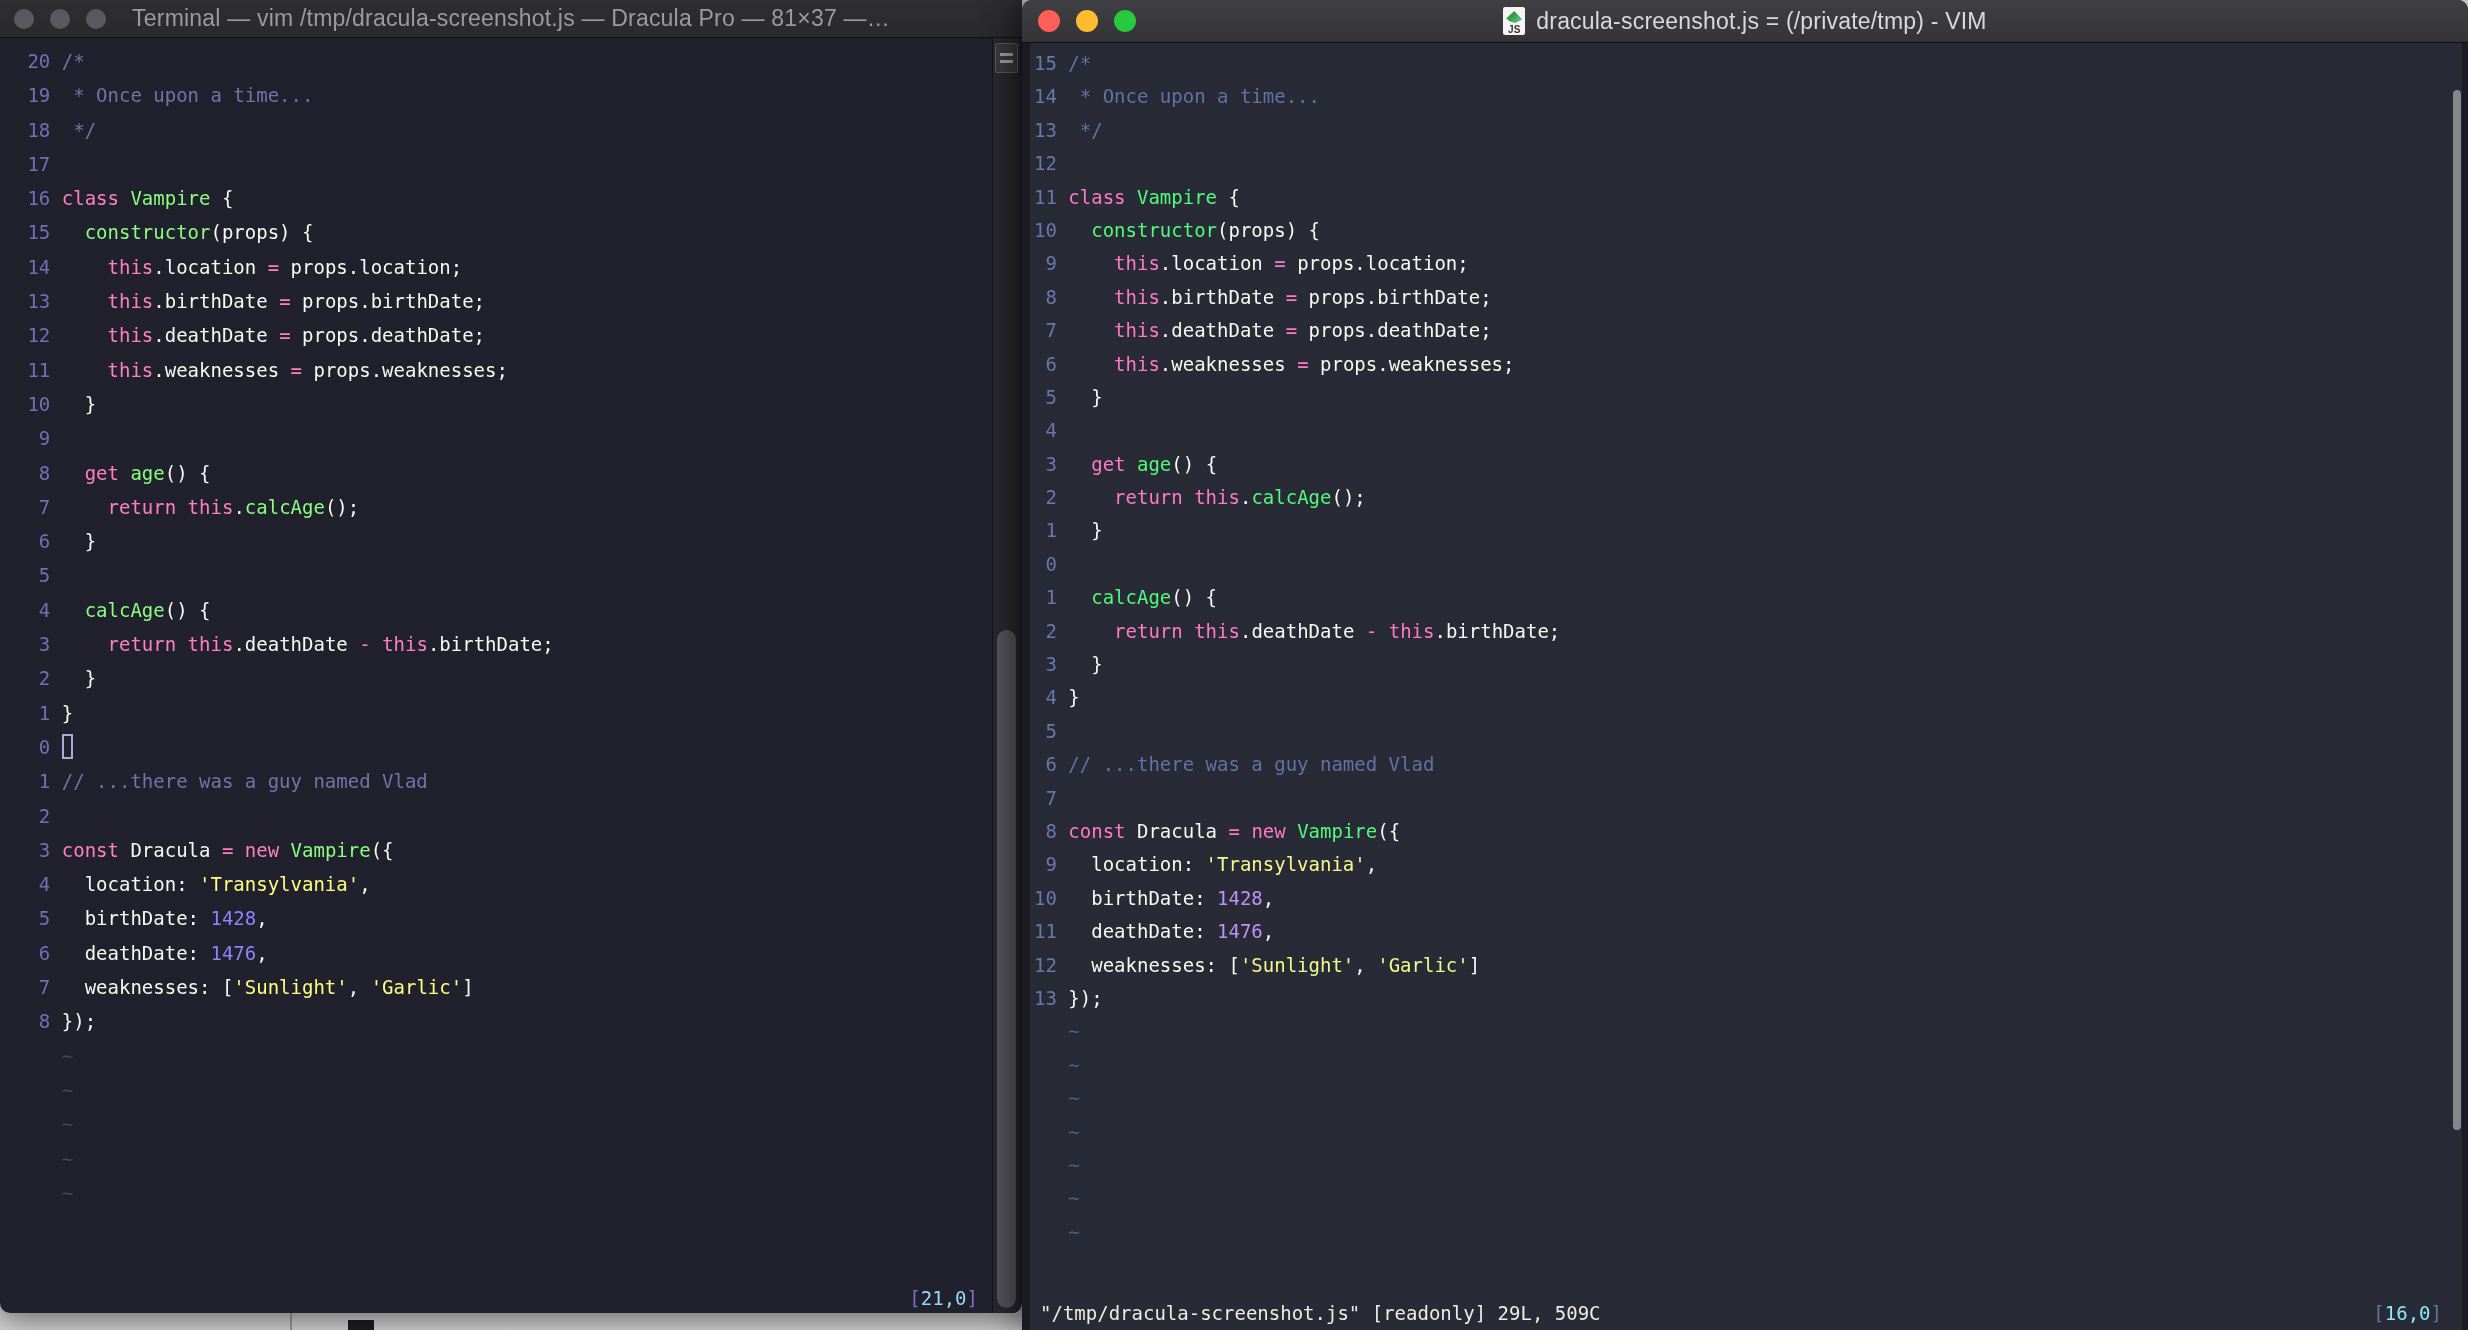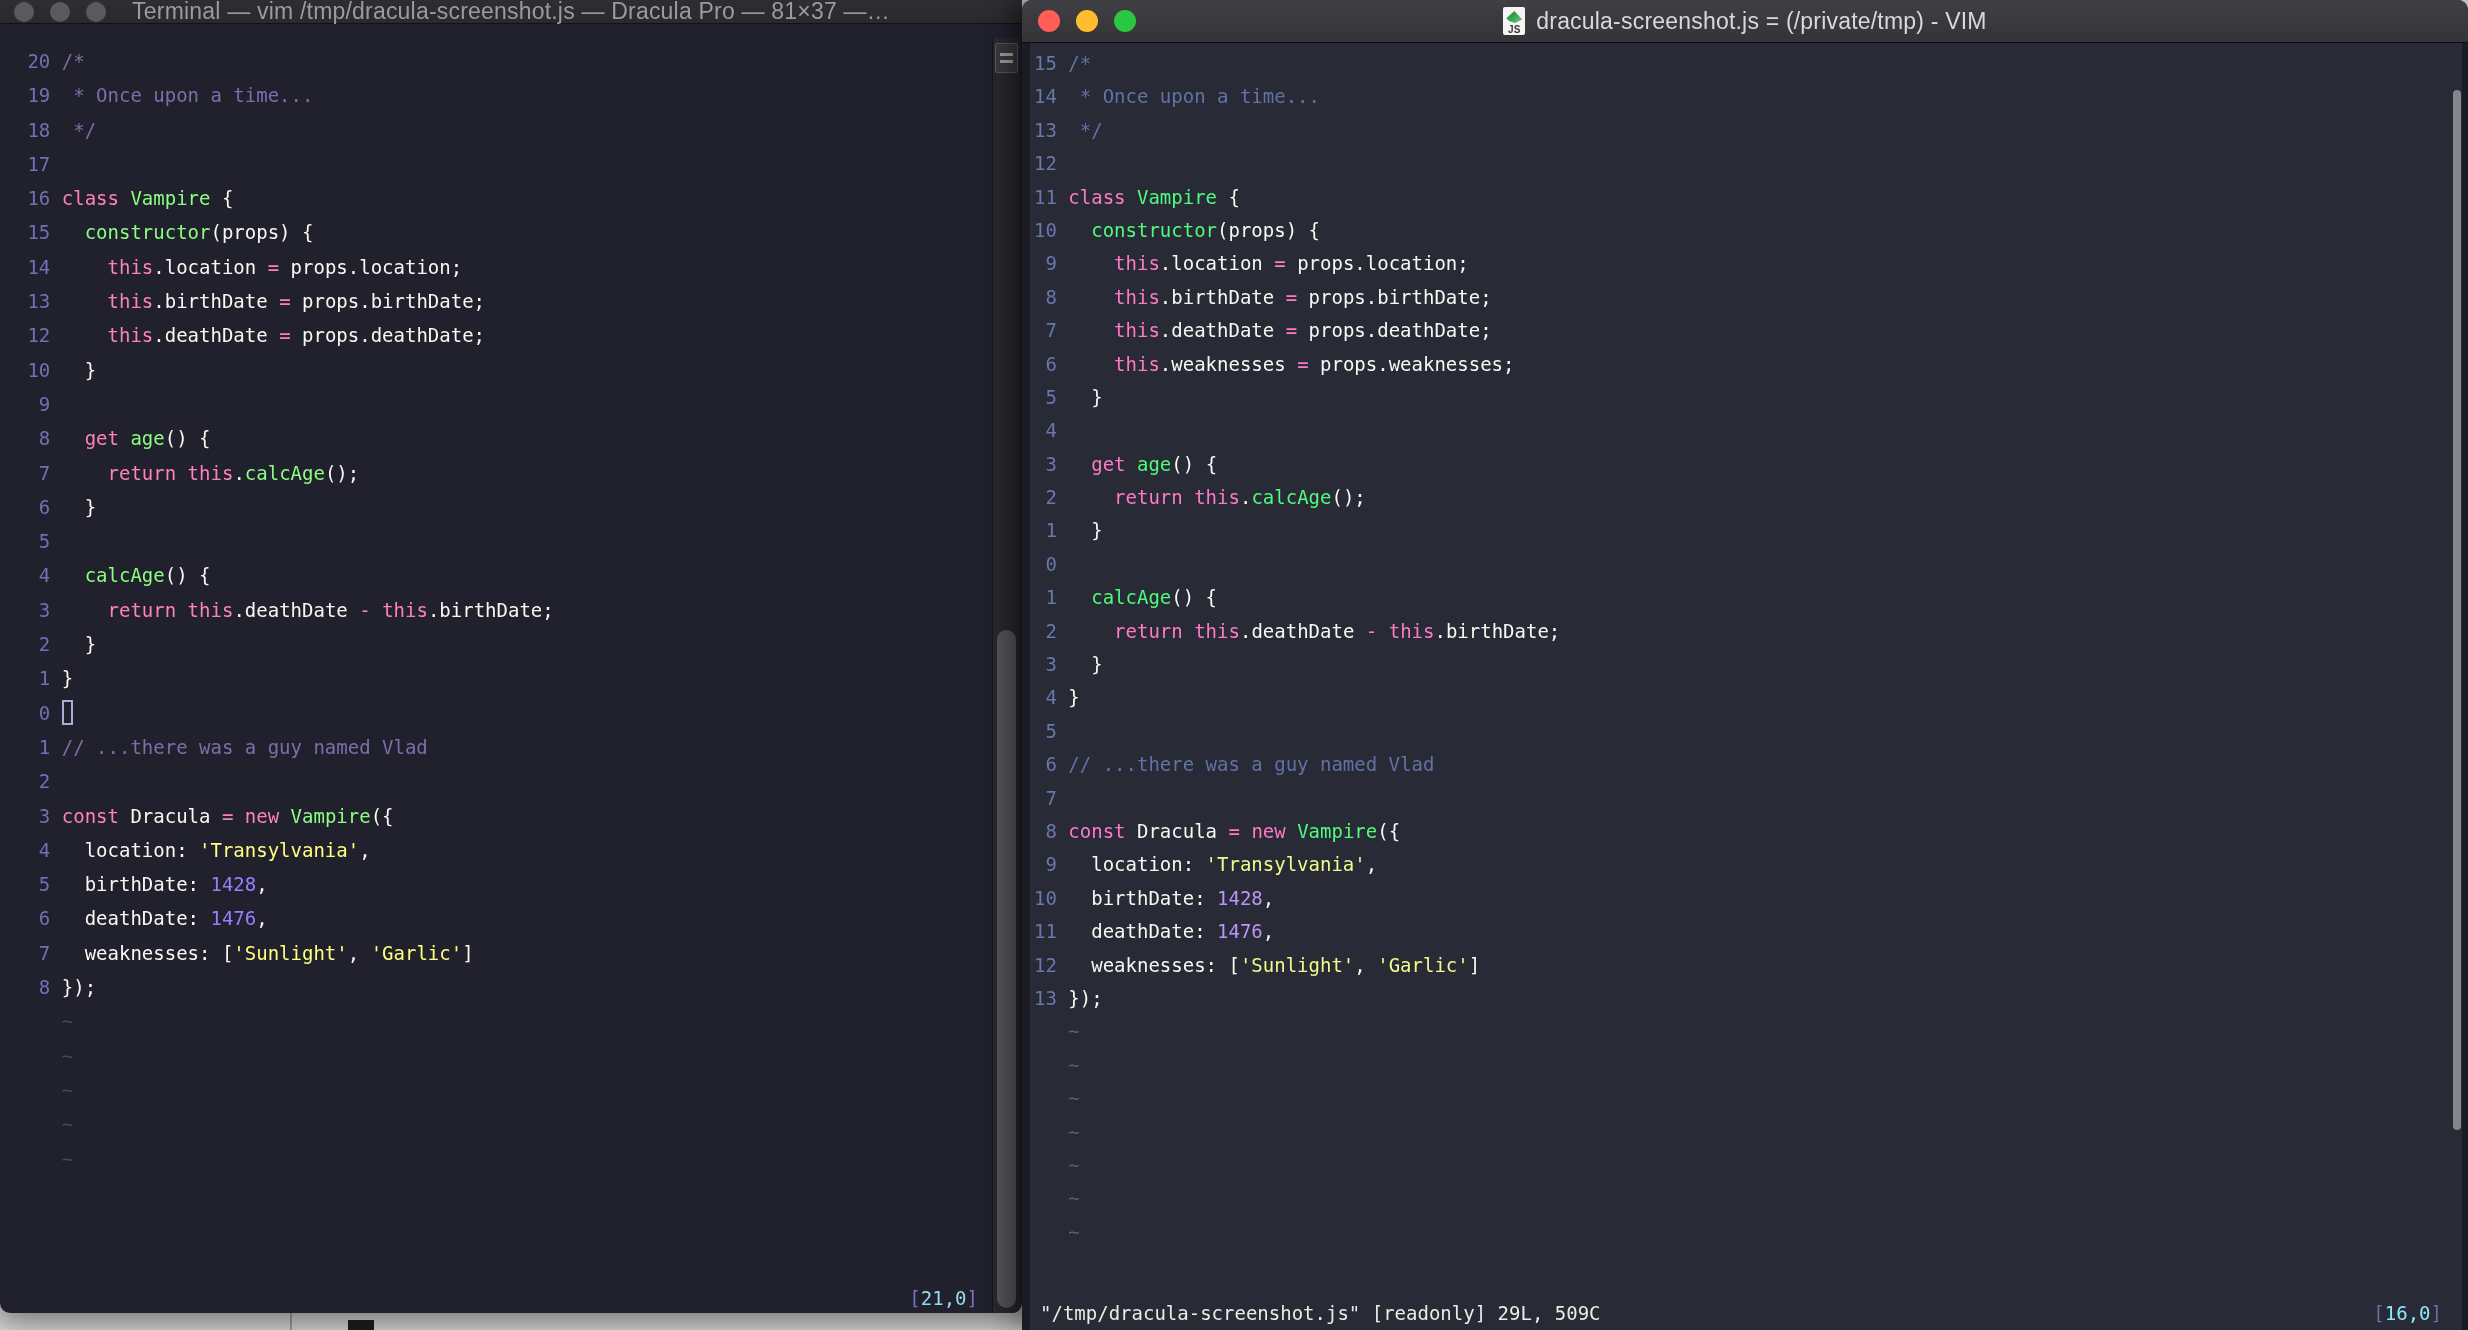"Terminal — vim" .win-left .titlebar { height: 24px -> 38px }
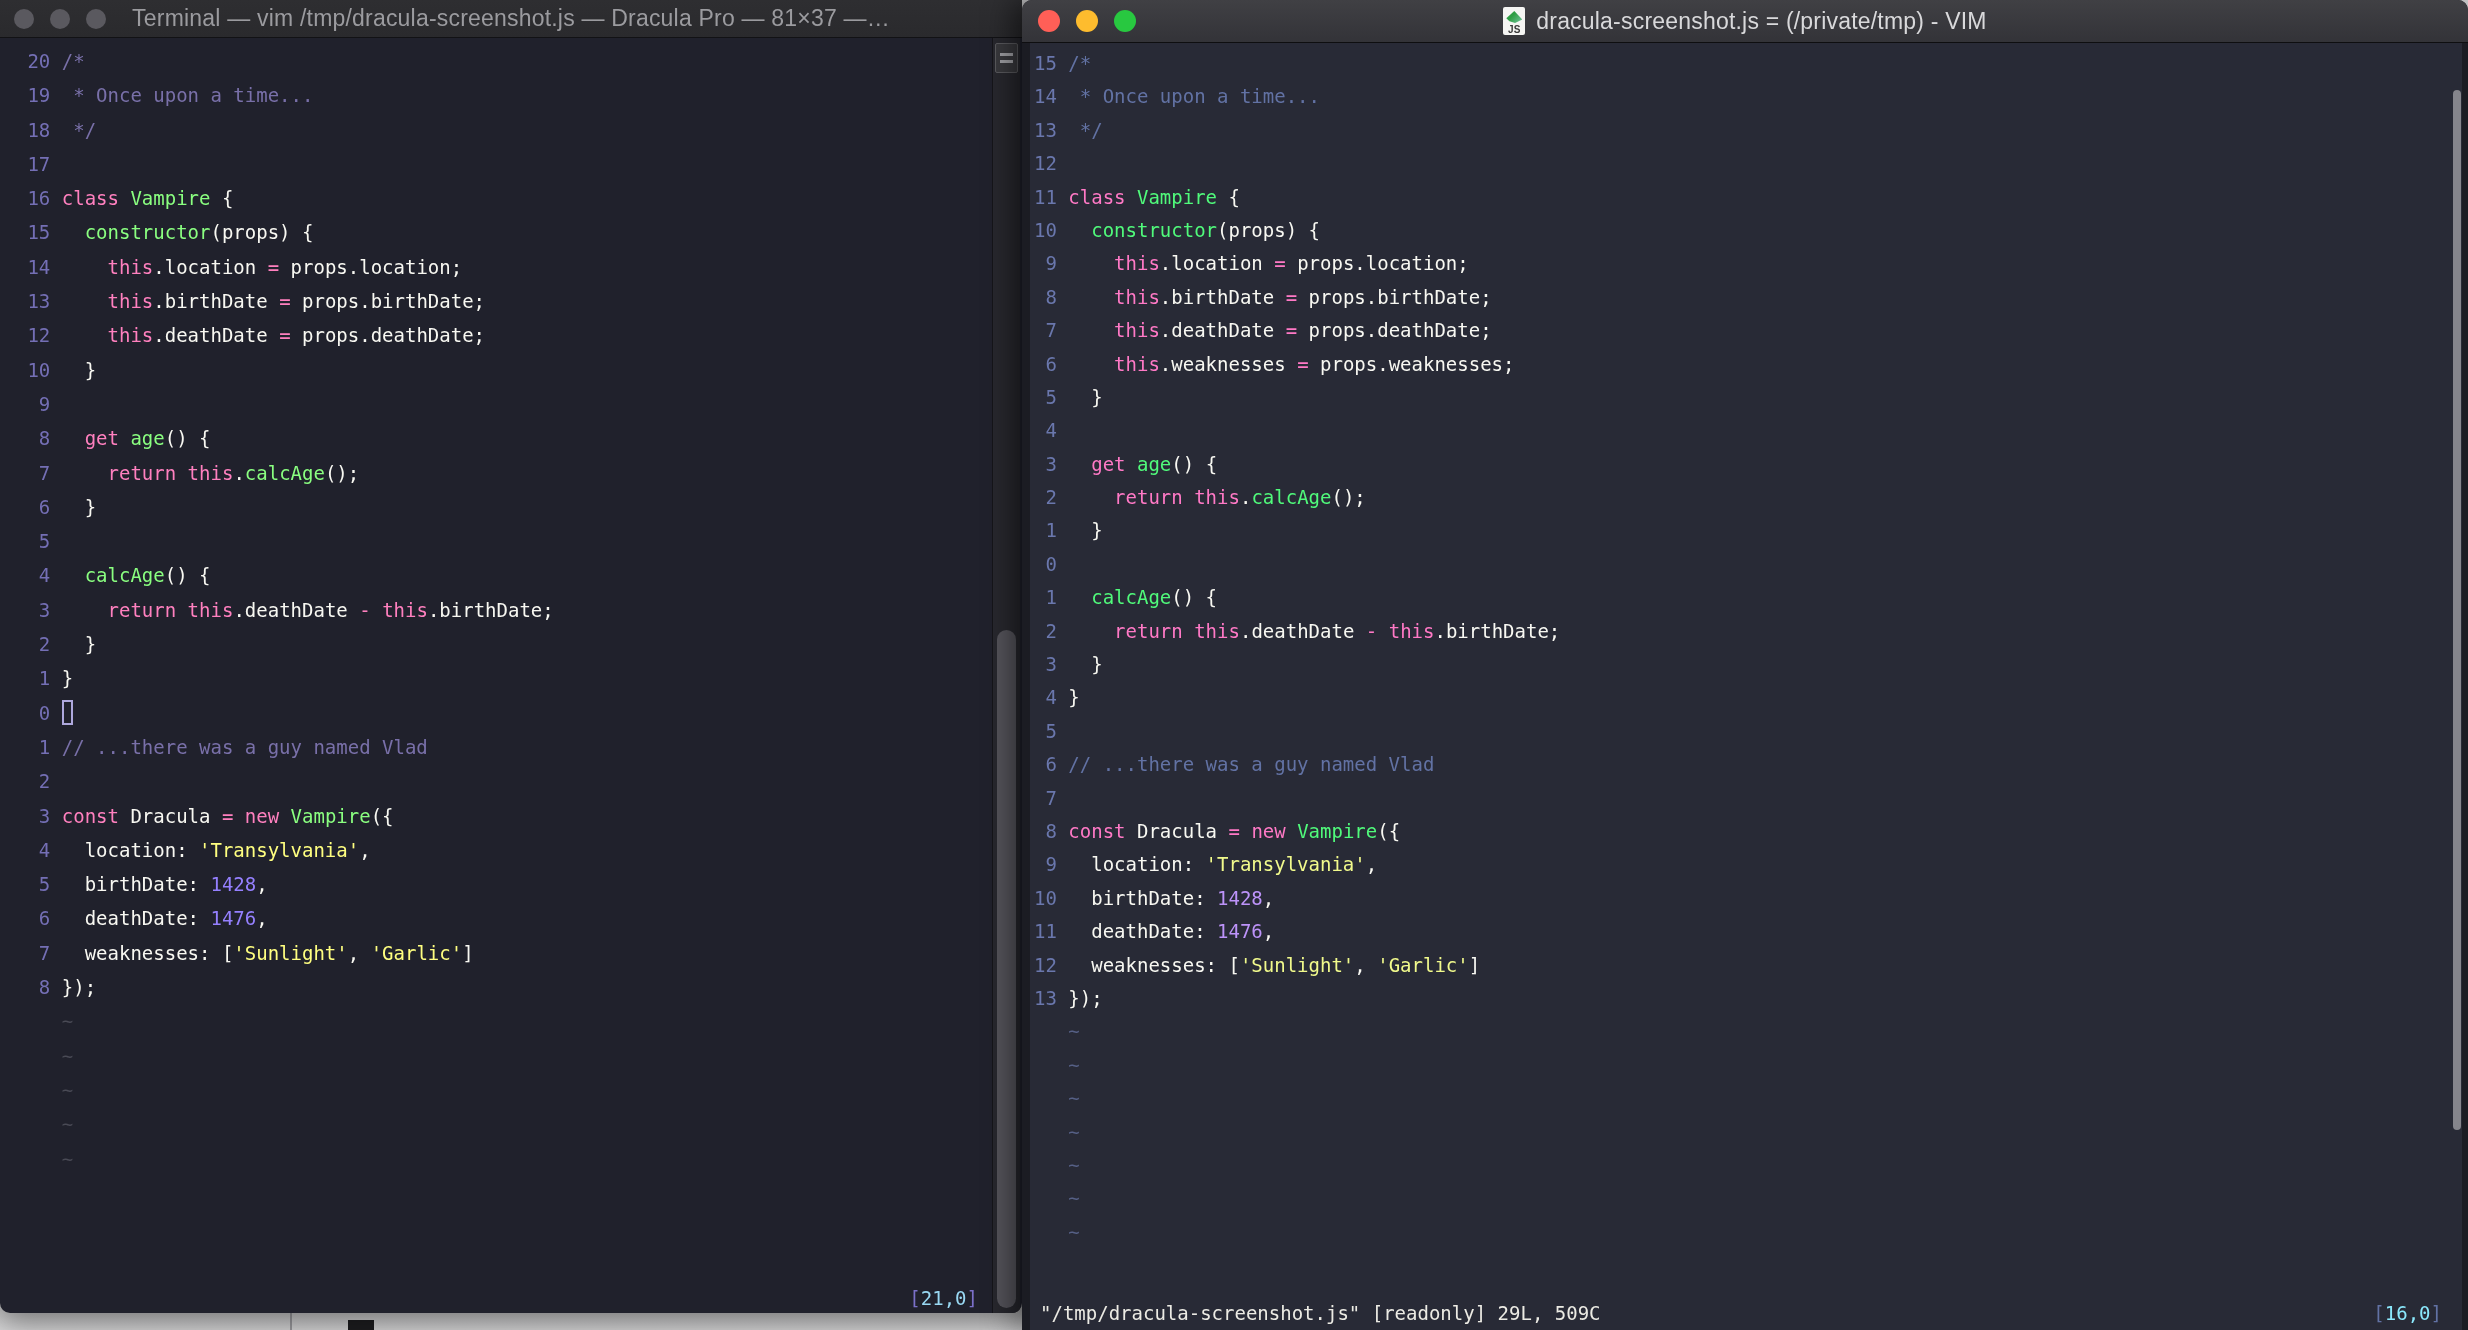"11 this.weaknesses = props.weaknesses;" div.row { html: none -> <div><span>11</span><span> </span><span>this</span><span>.weaknesses </span><span>=</span><span> props.weaknesses;</span></div> }
